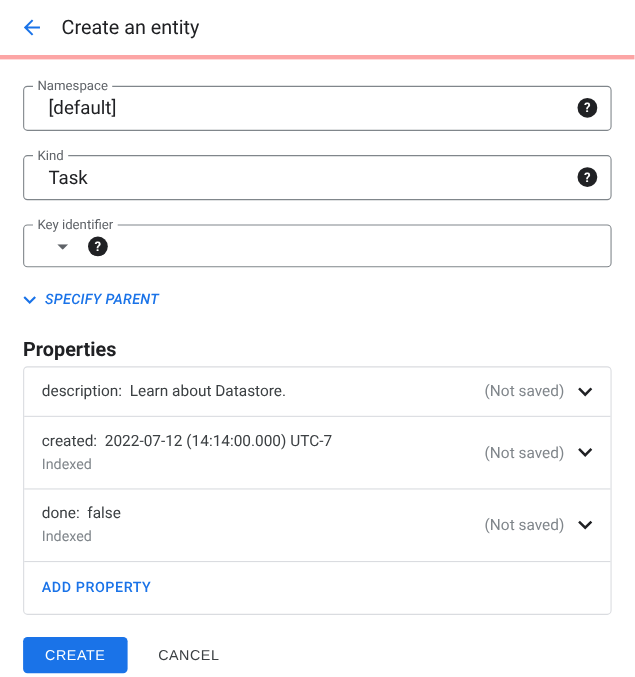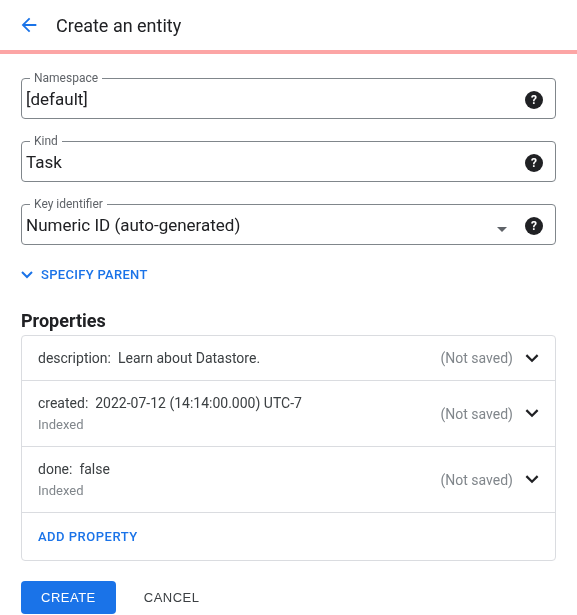"Namespace" .field { align-items: flex-end -> flex-start; padding: 10px 12px 9px 4px -> 10px 12px 9px 22px }
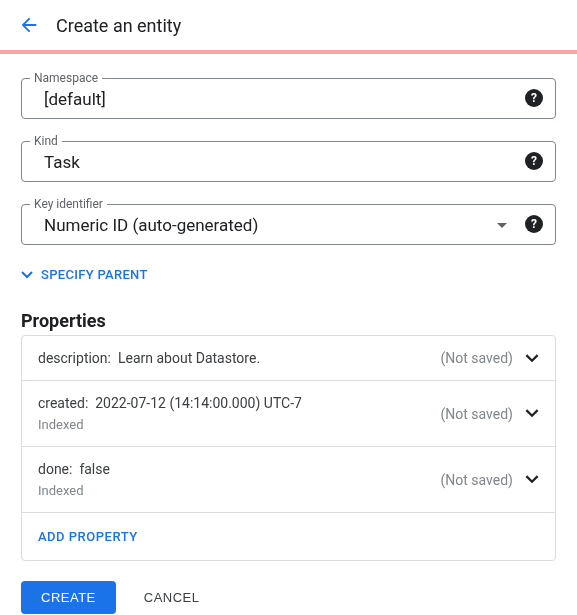"Numeric ID (auto-generated)" span.field-value { html: <span>Numeric ID (auto-generated)</span> -> none }
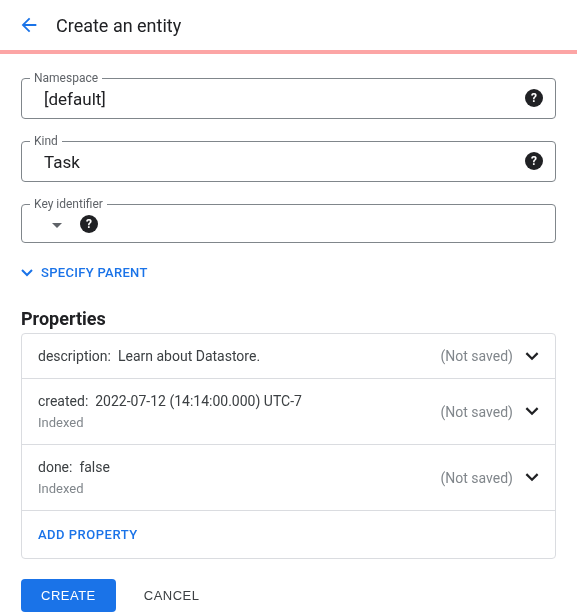"SPECIFY PARENT" .specify-parent { font-style: none -> italic }
